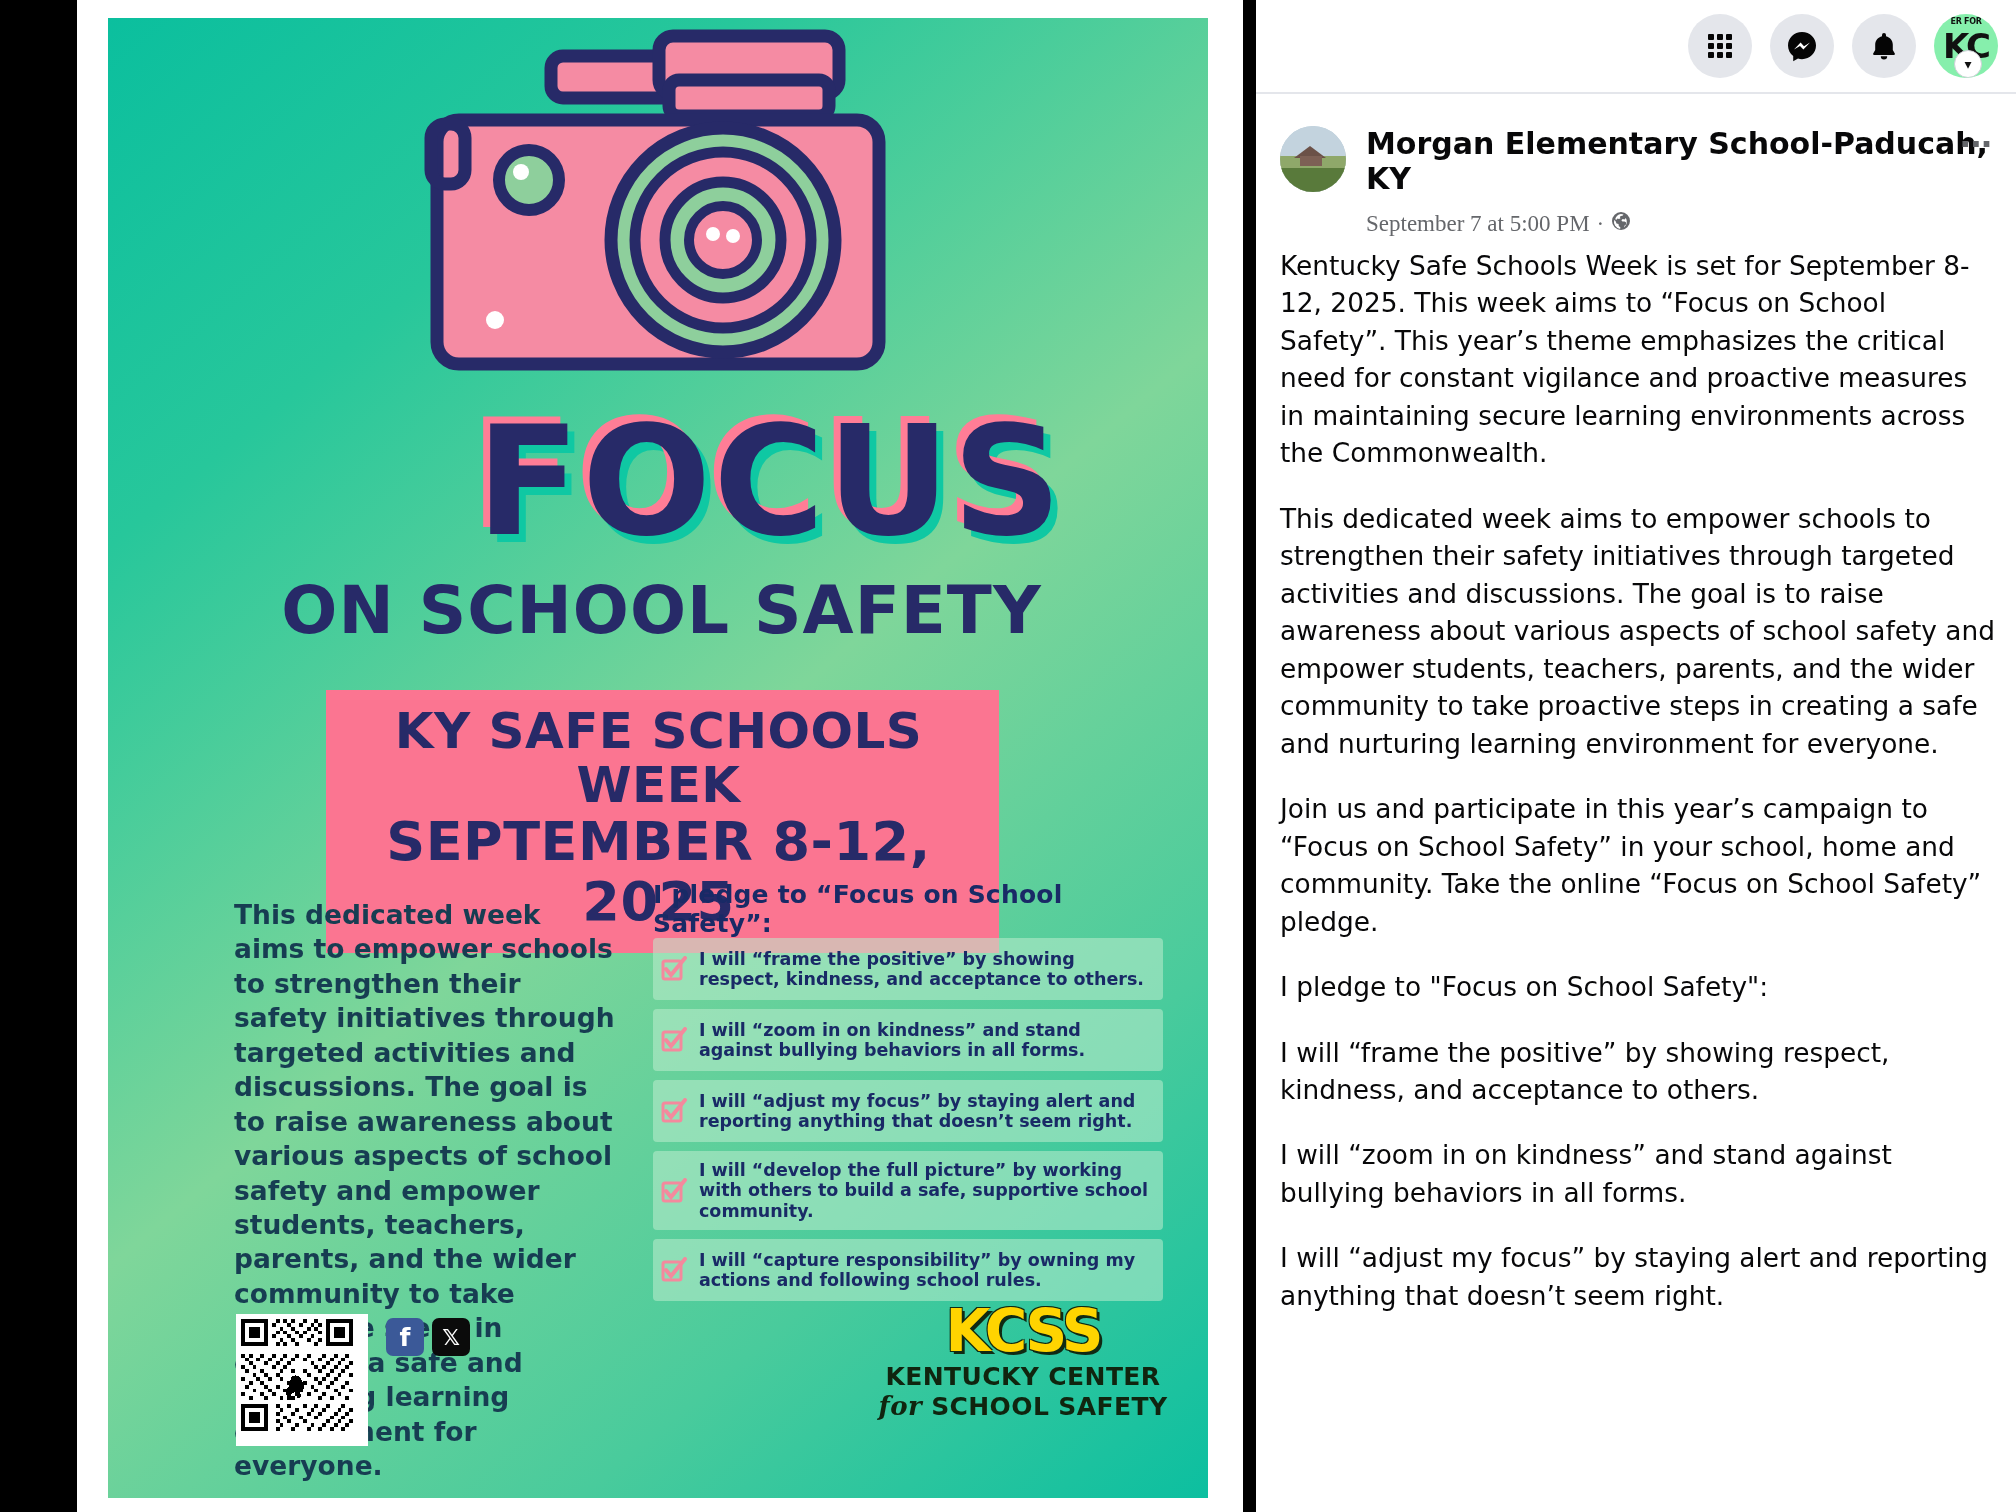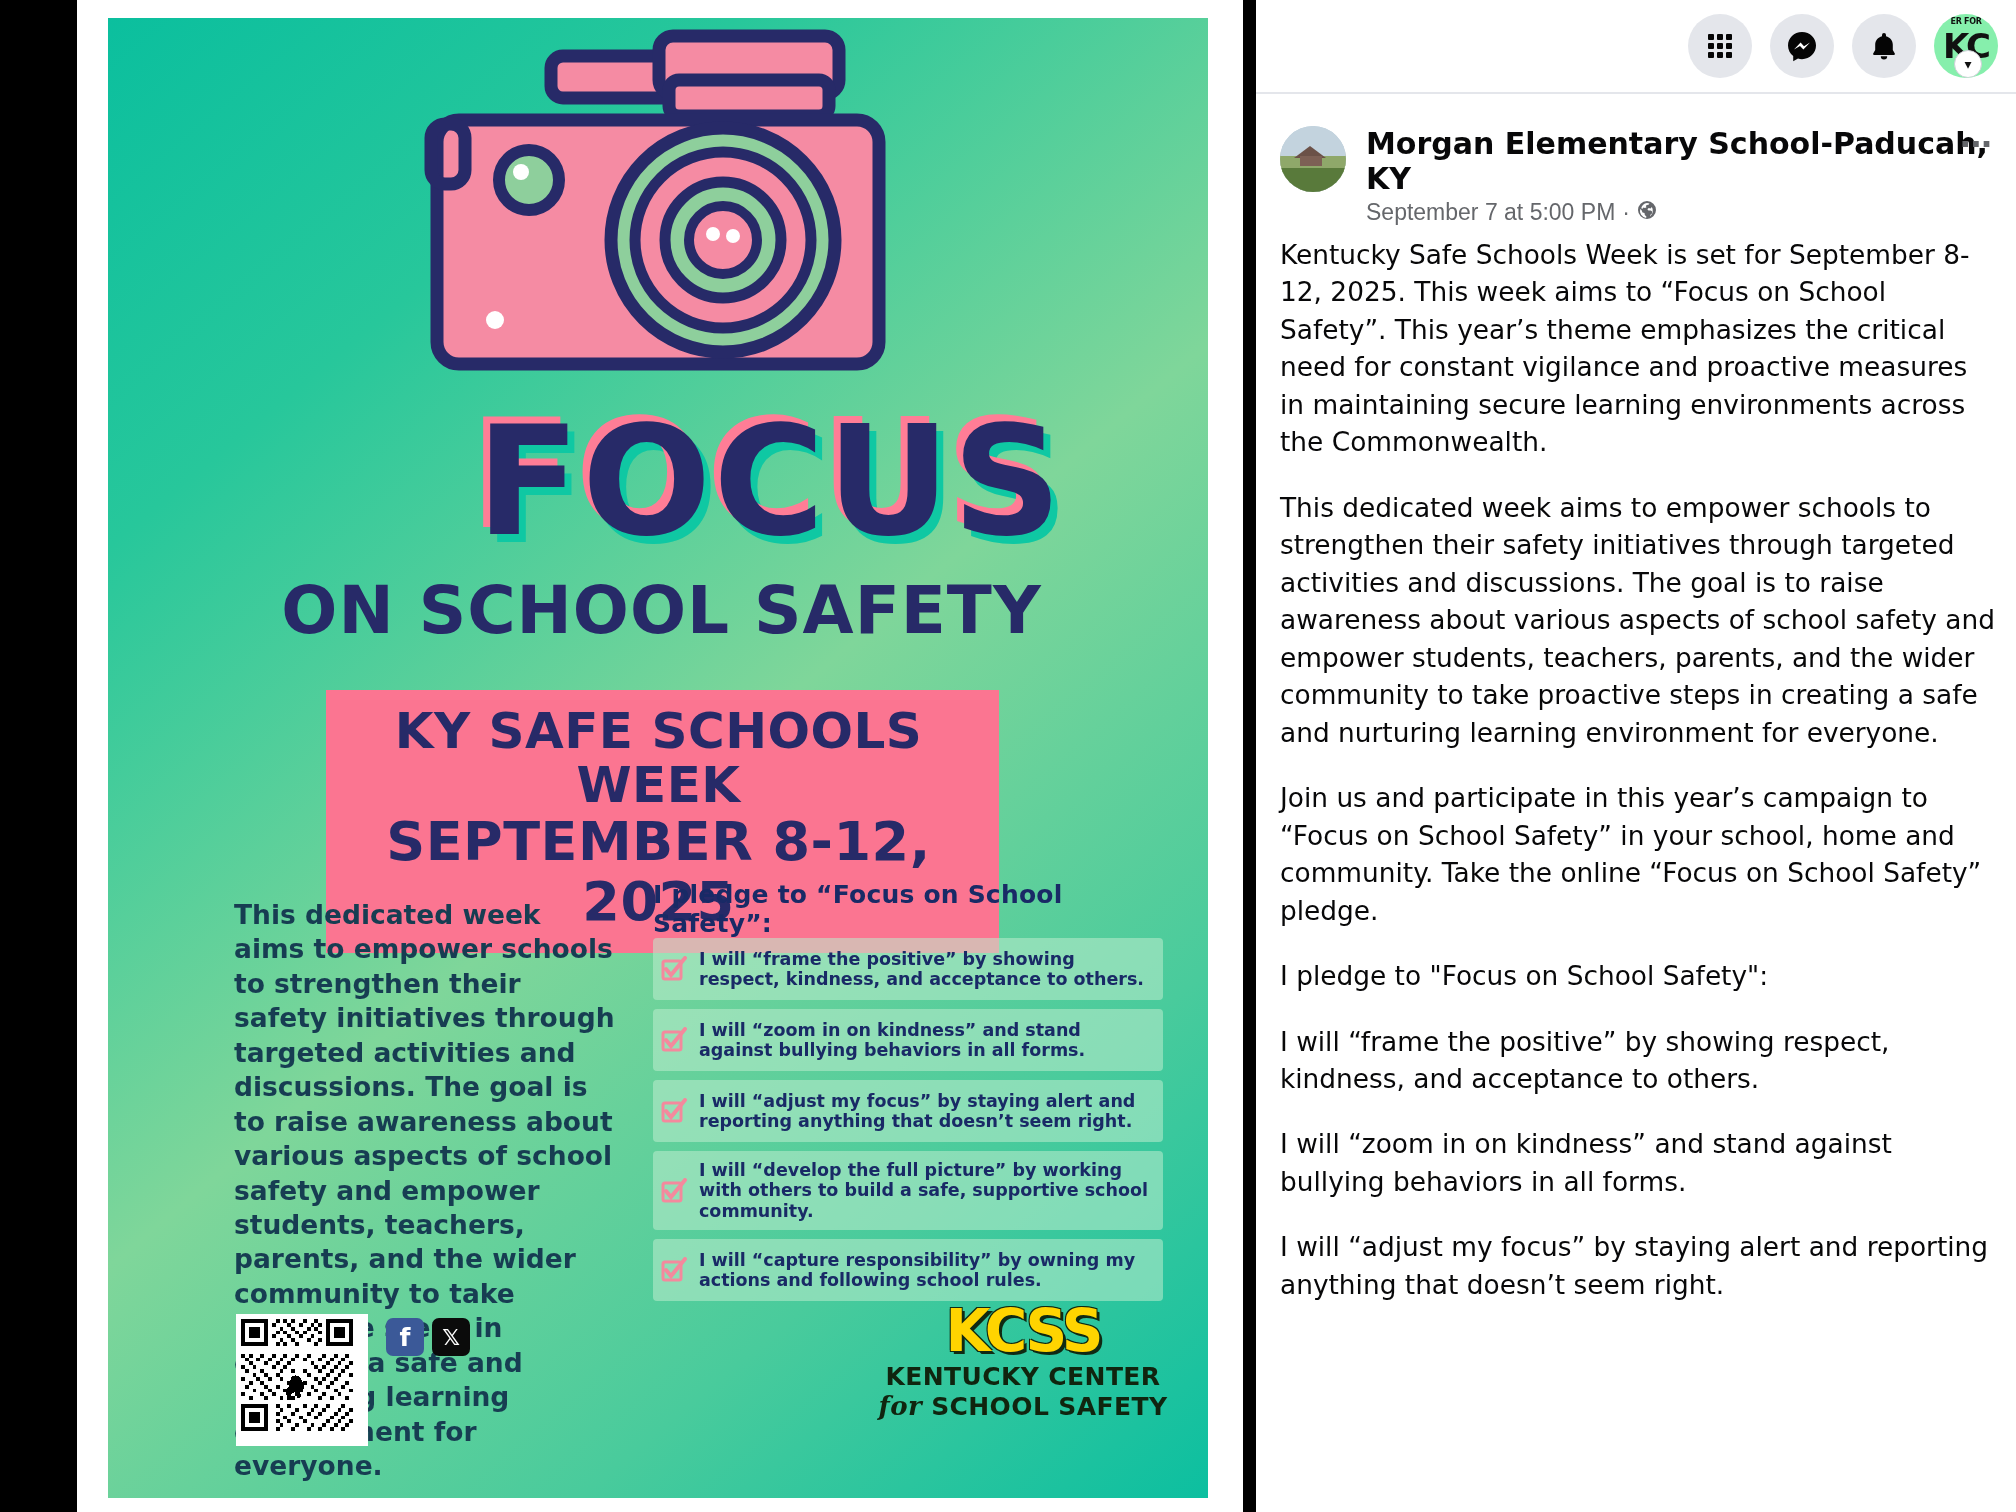"September 7 at 5:00 PM" .pg-time { font-family: Liberation Sans, sans-serif -> Liberation Serif, serif; margin-top: 2px -> 14px }
